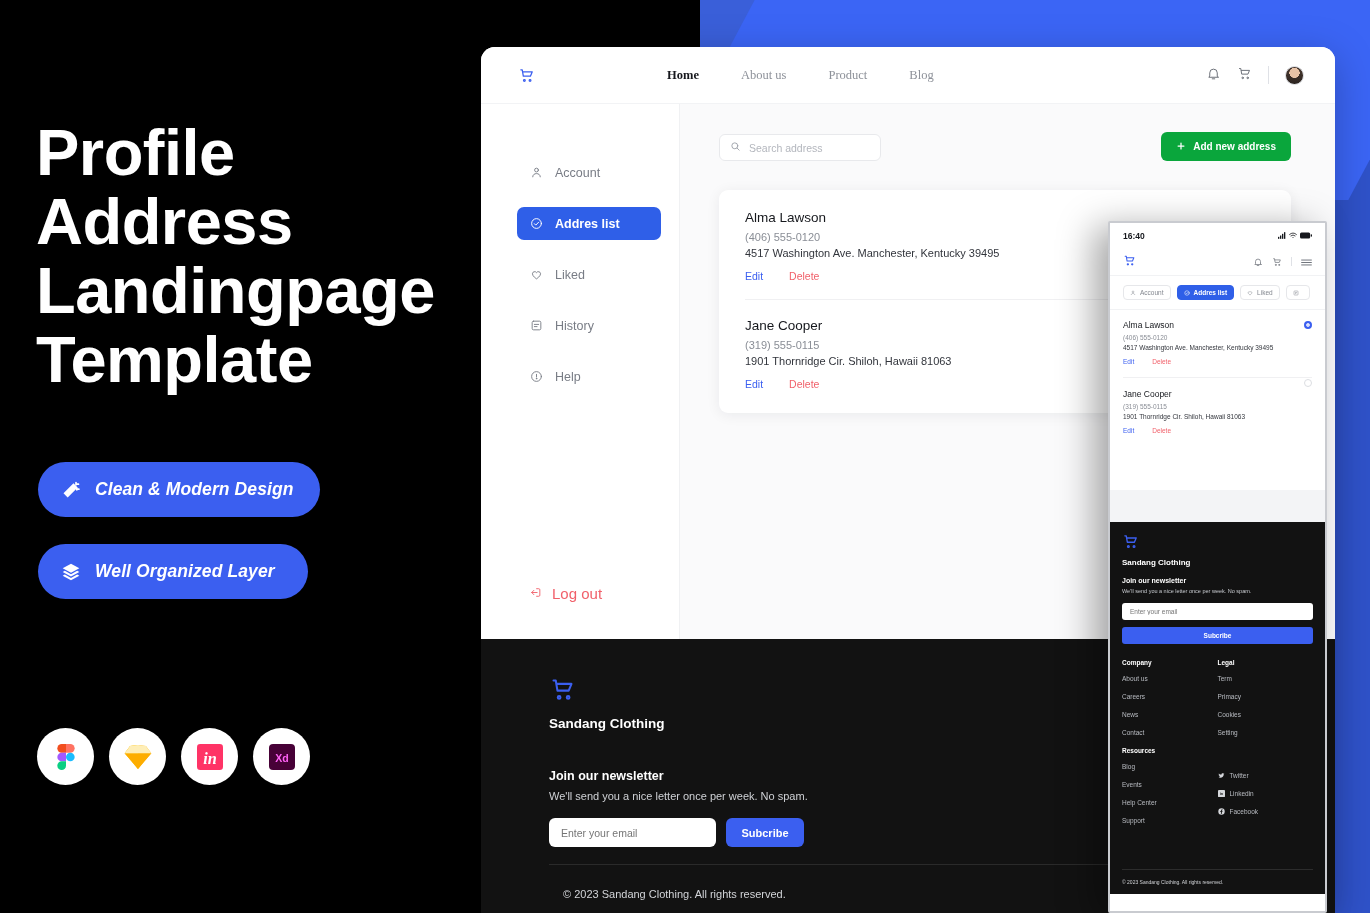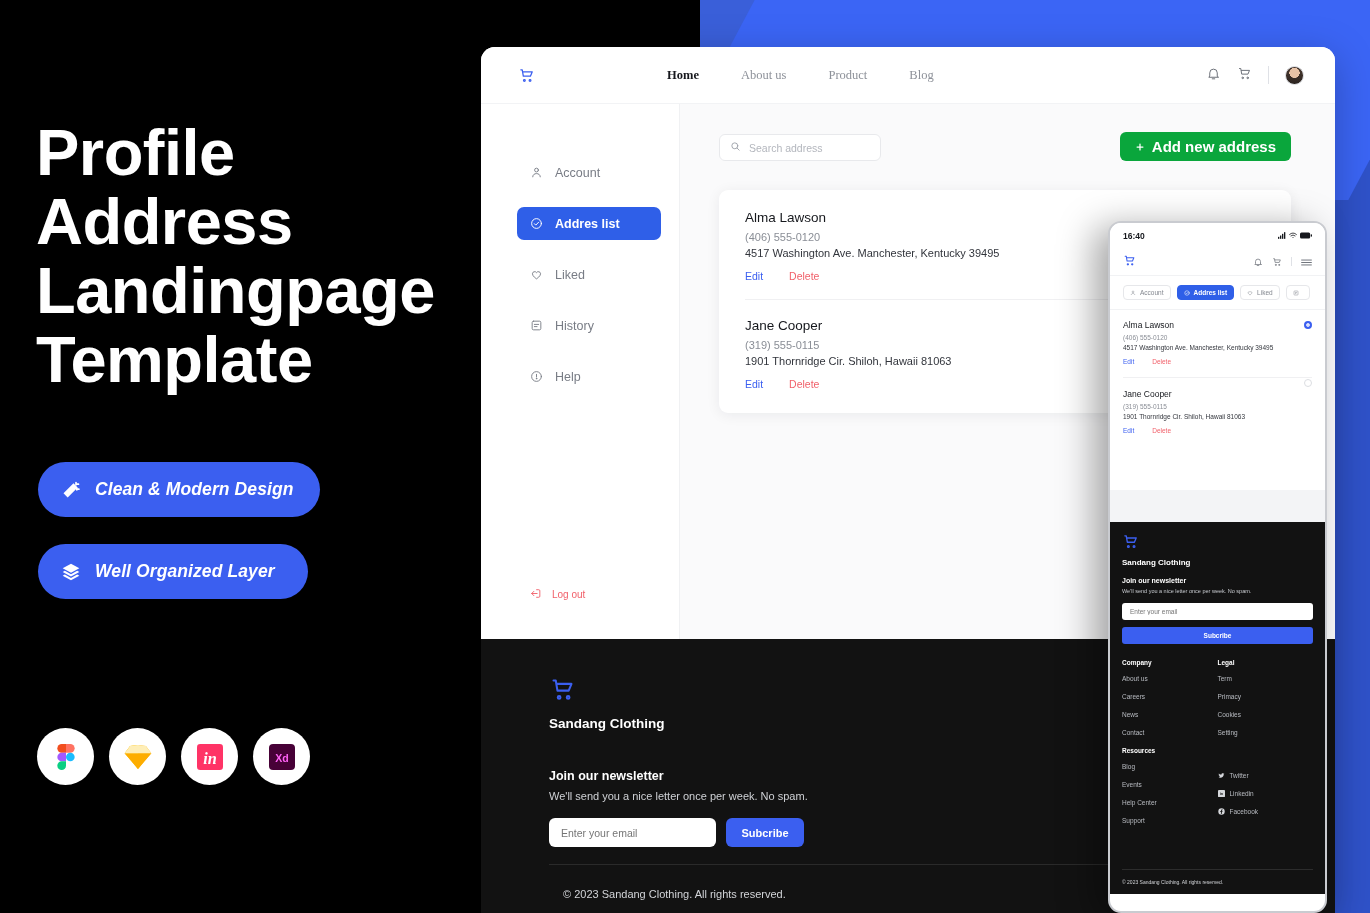"Add new address" .add-btn { font-size: 15px -> 10px }
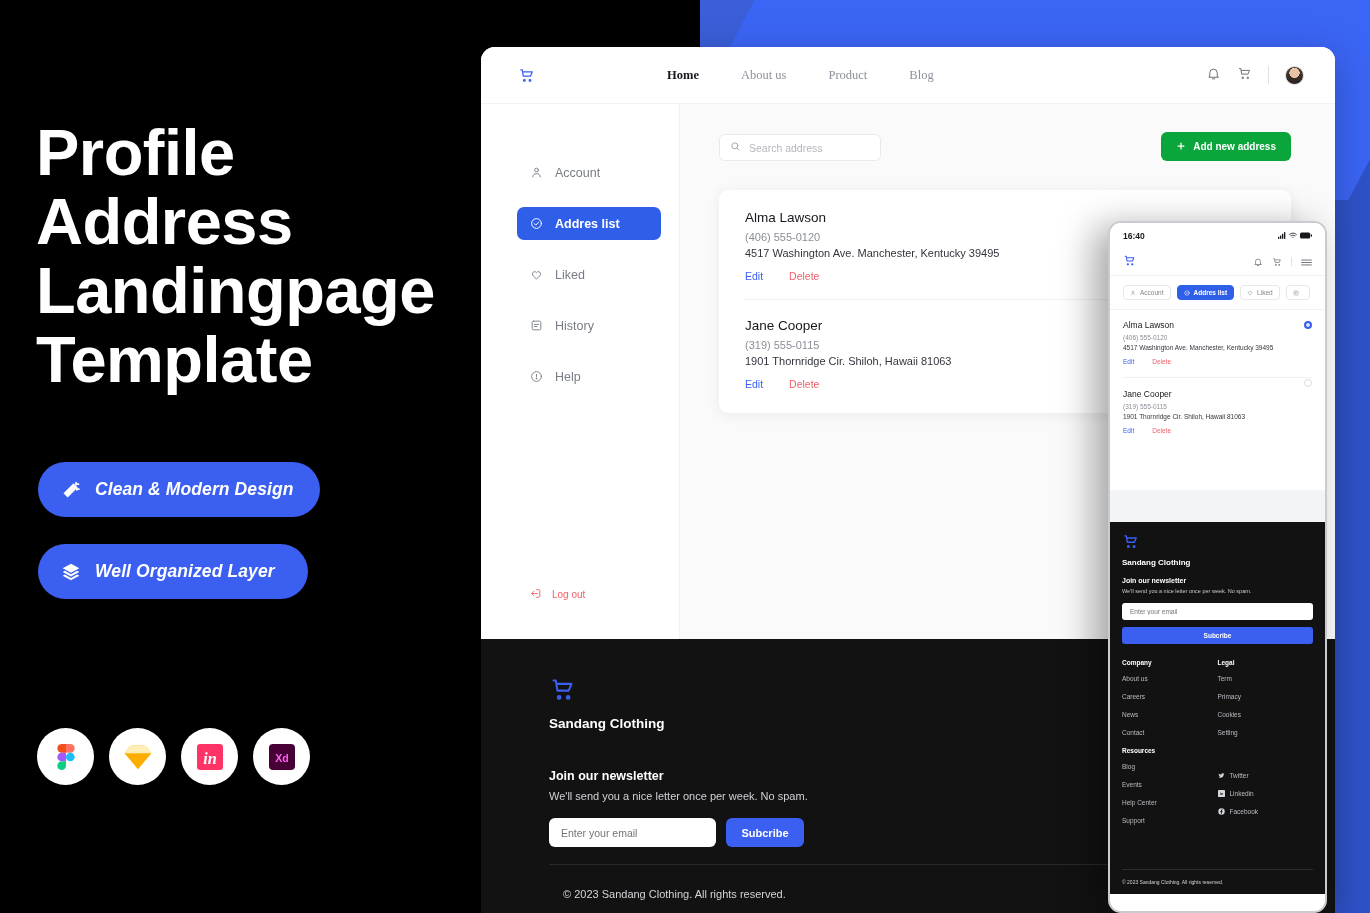"16:40" .mobile { border-radius: 13px -> 2px }
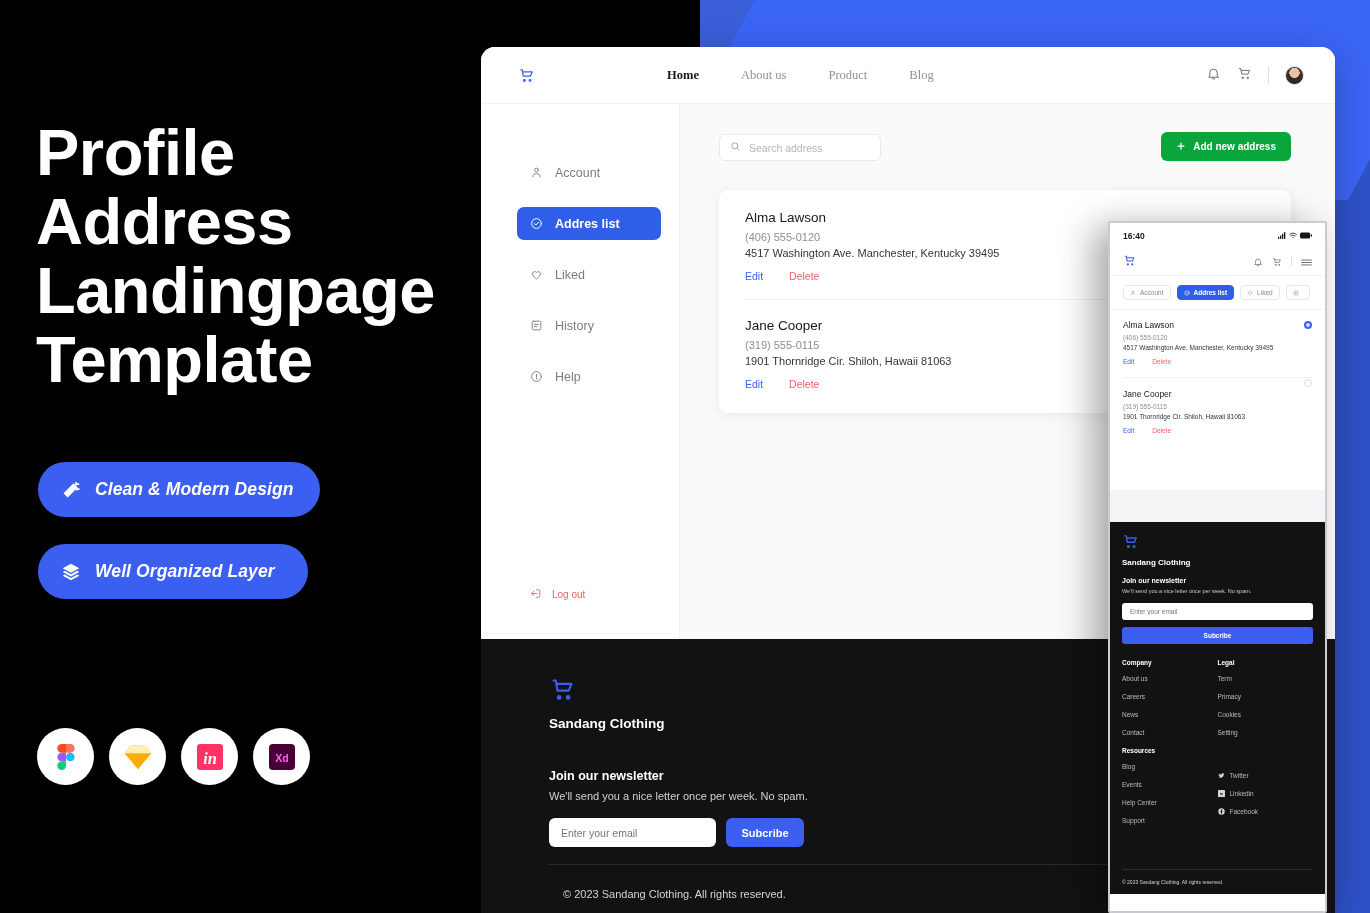"Log out" .logout { font-size: 10px -> 15px }
